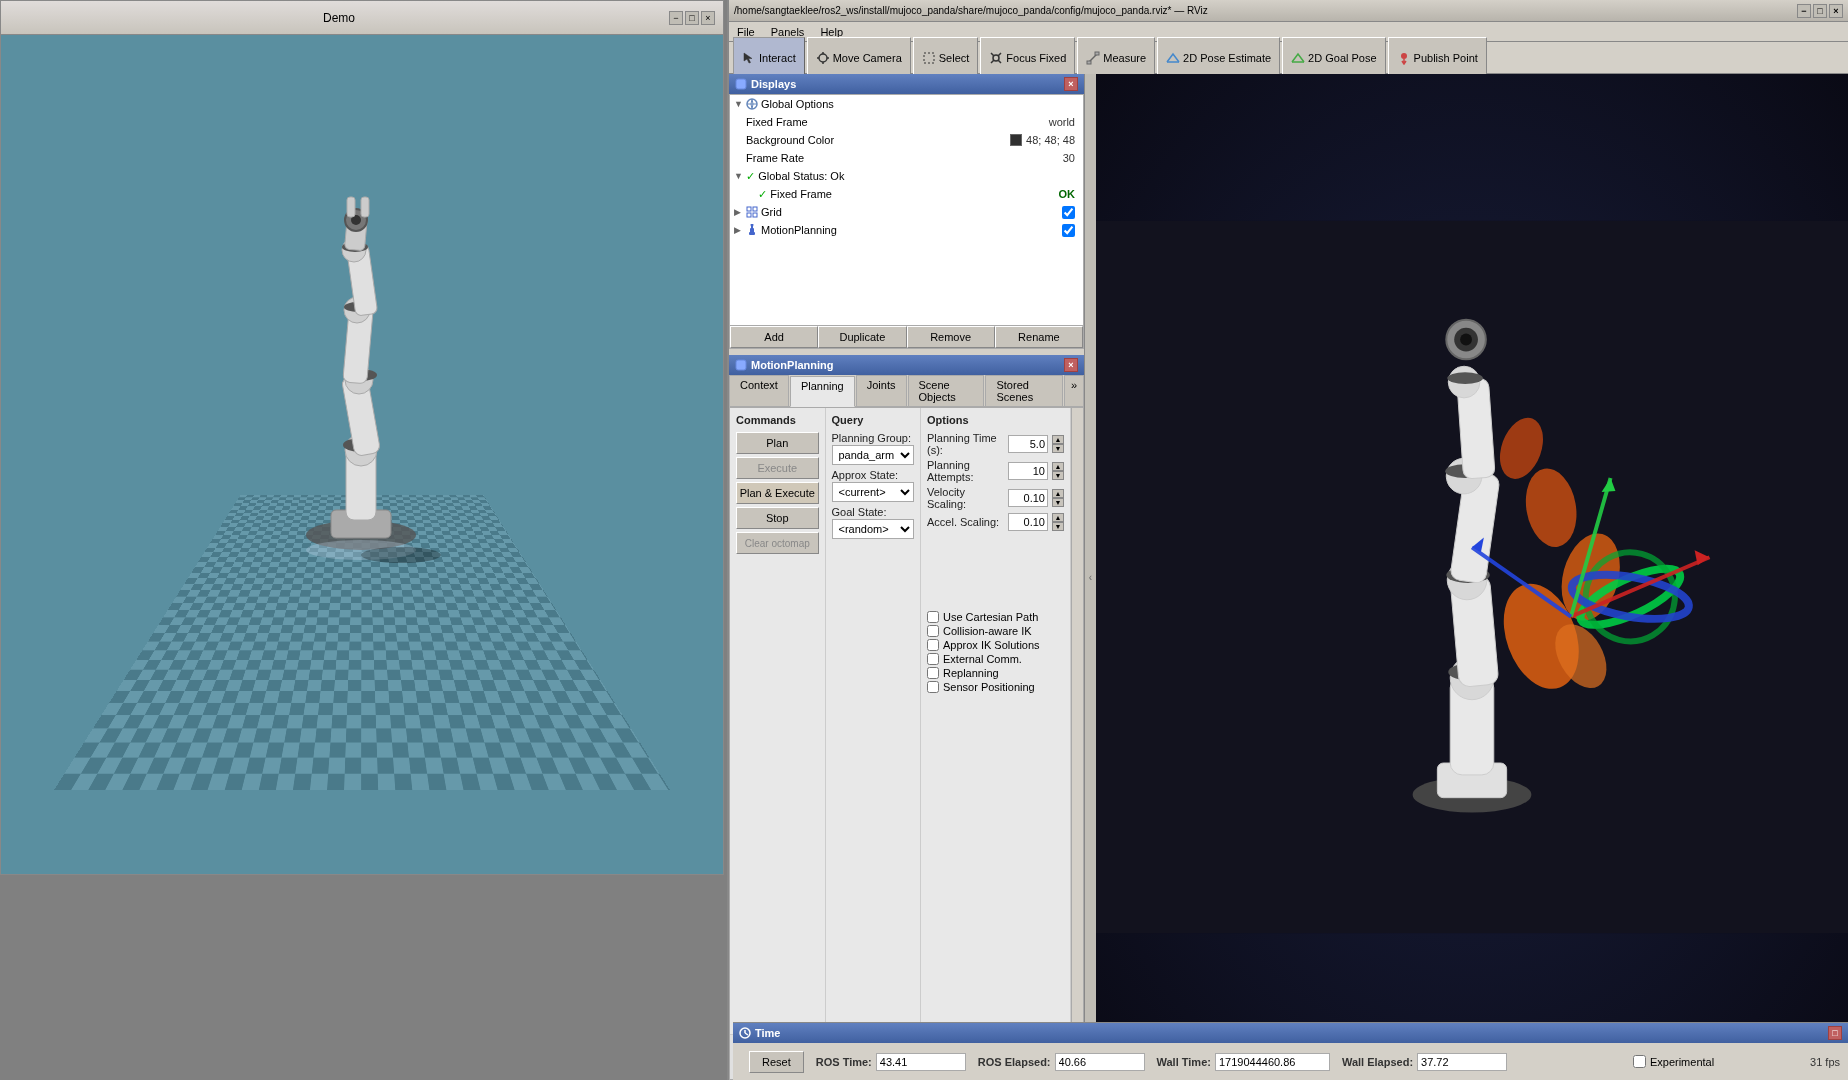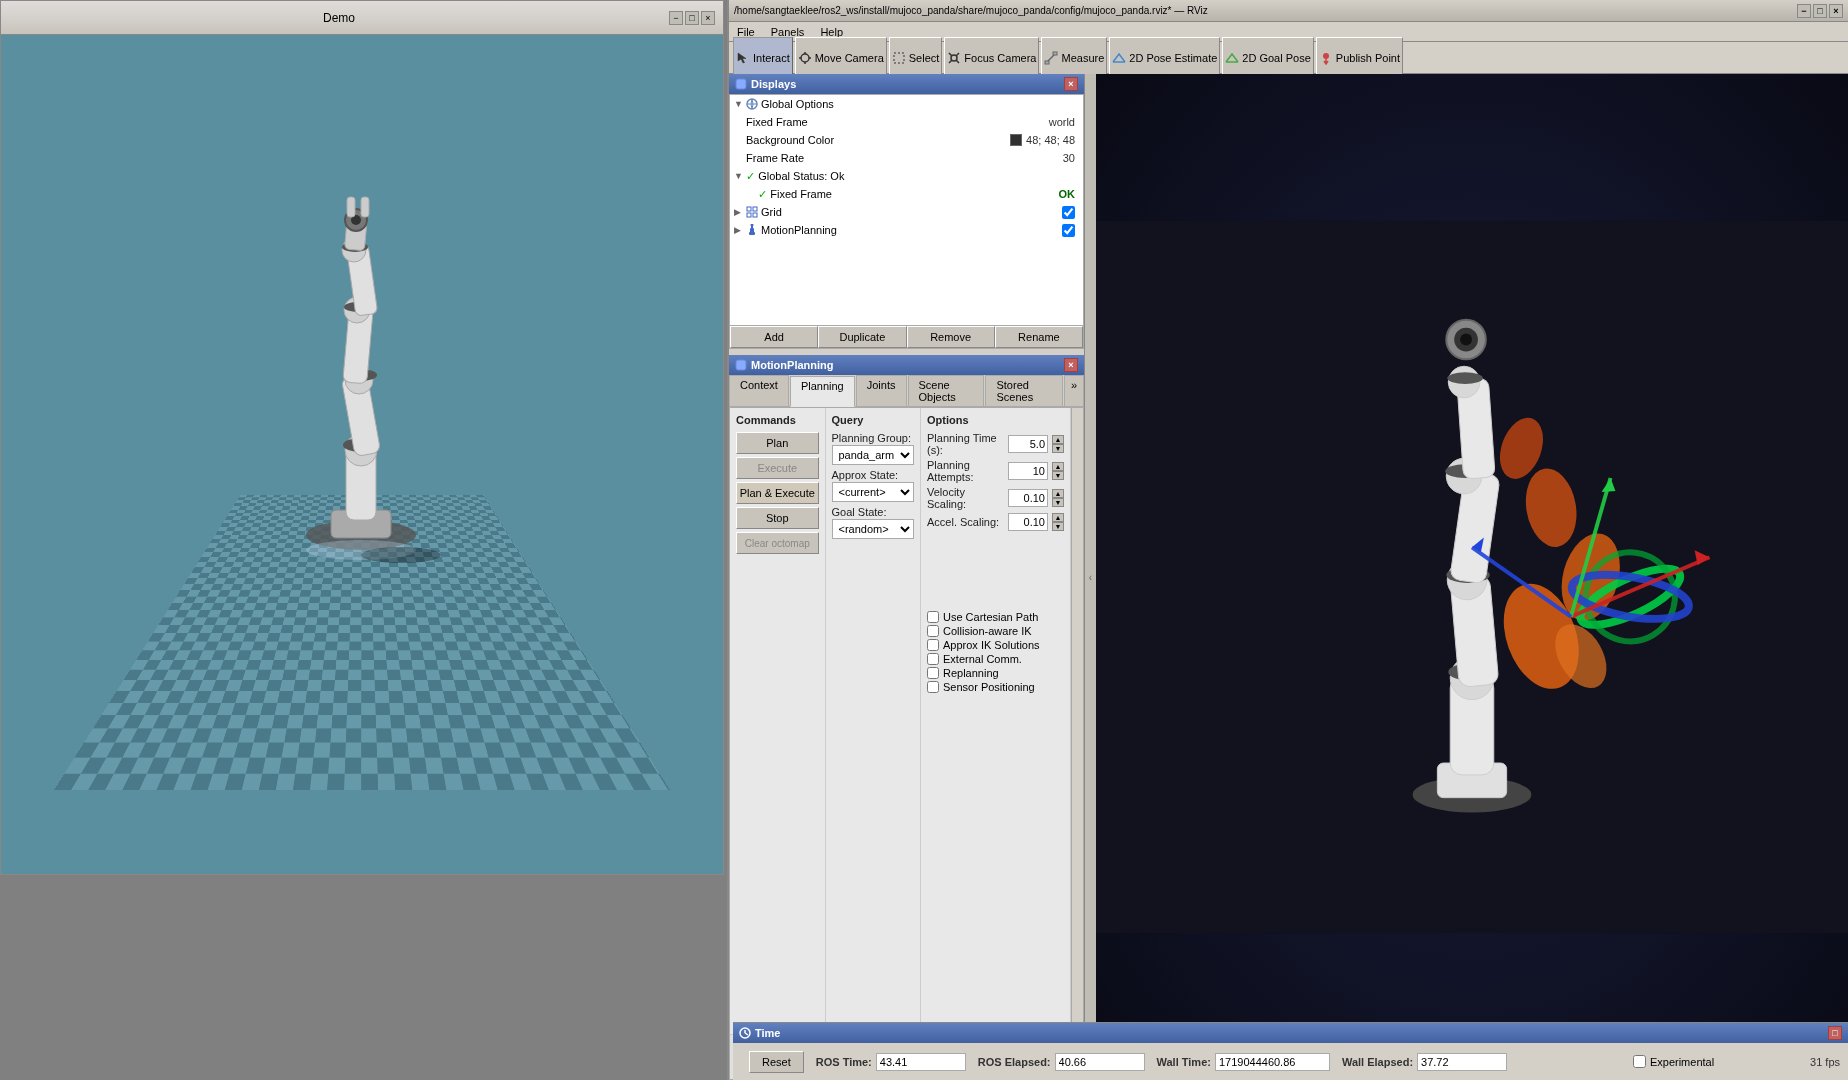"Interact" .toolbar-btn { padding: 0 2px -> 0 8px }
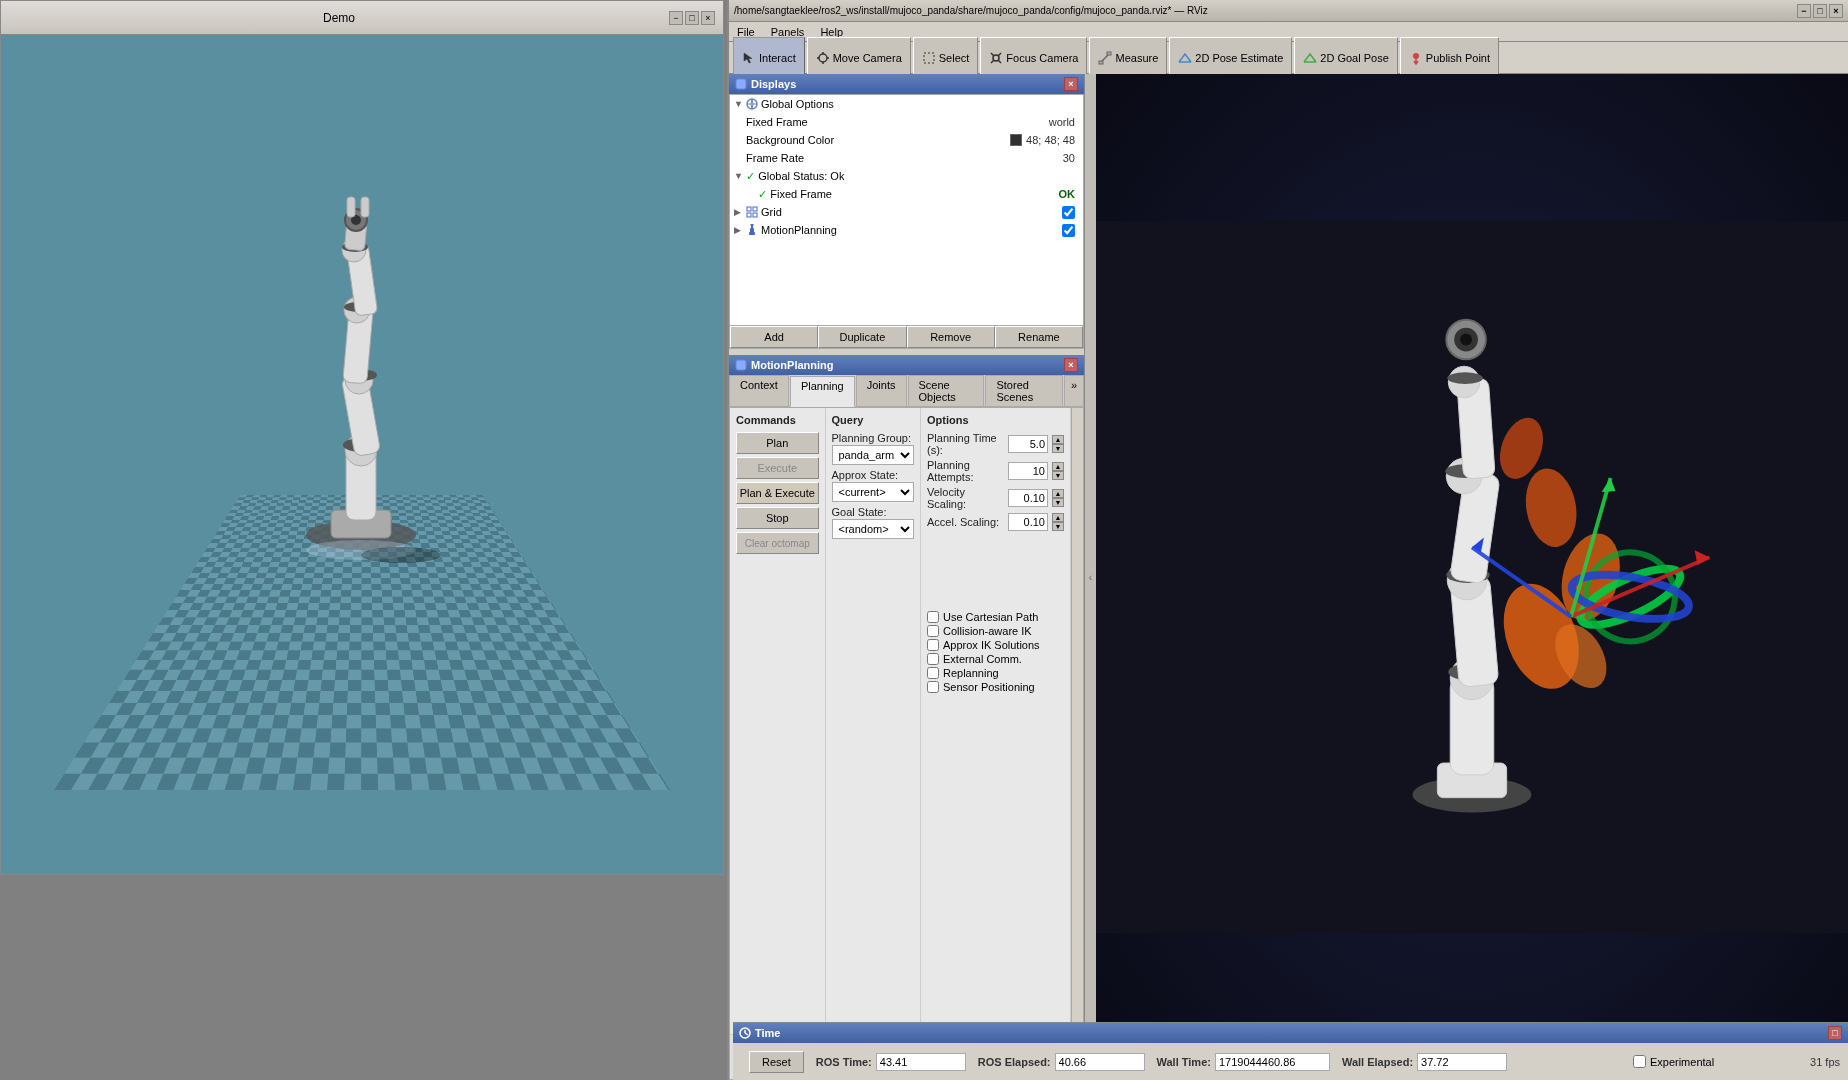"Focus Camera" span { text: Camera -> Fixed }
